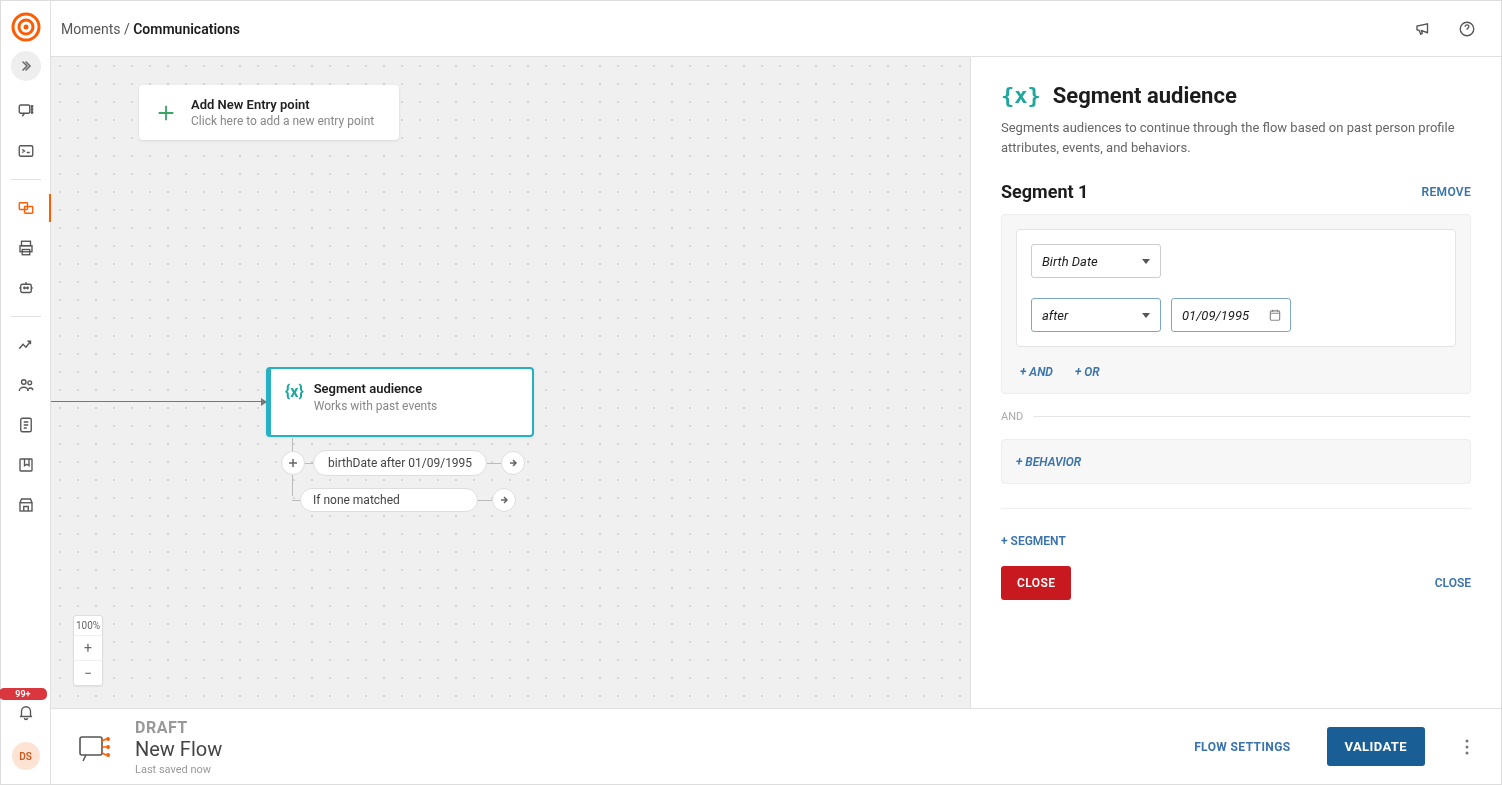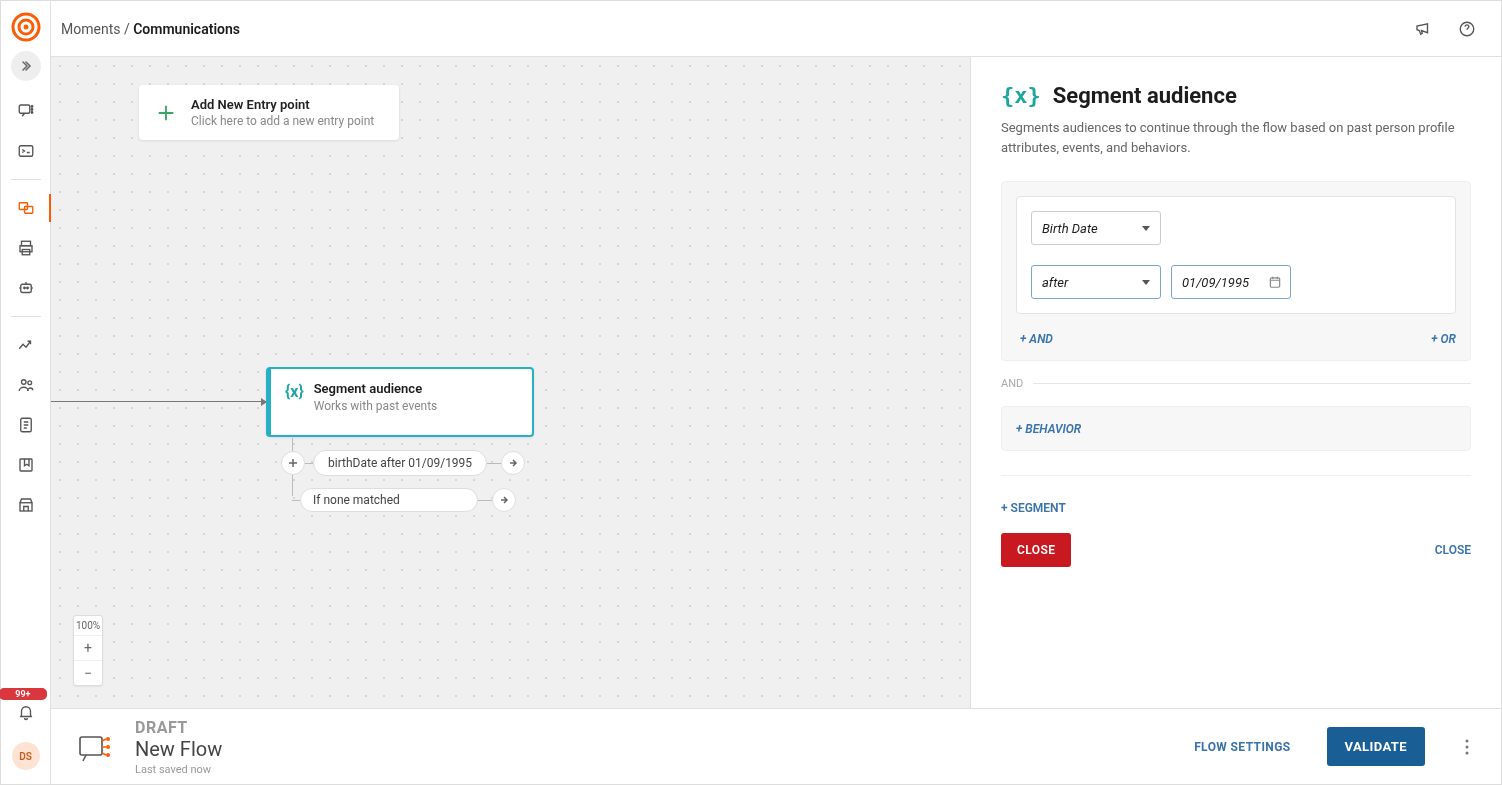"Segment 1" div.seg-header { html: none -> <div> <h2>Segment 1</h2> <span>REMOVE</span> </div> }
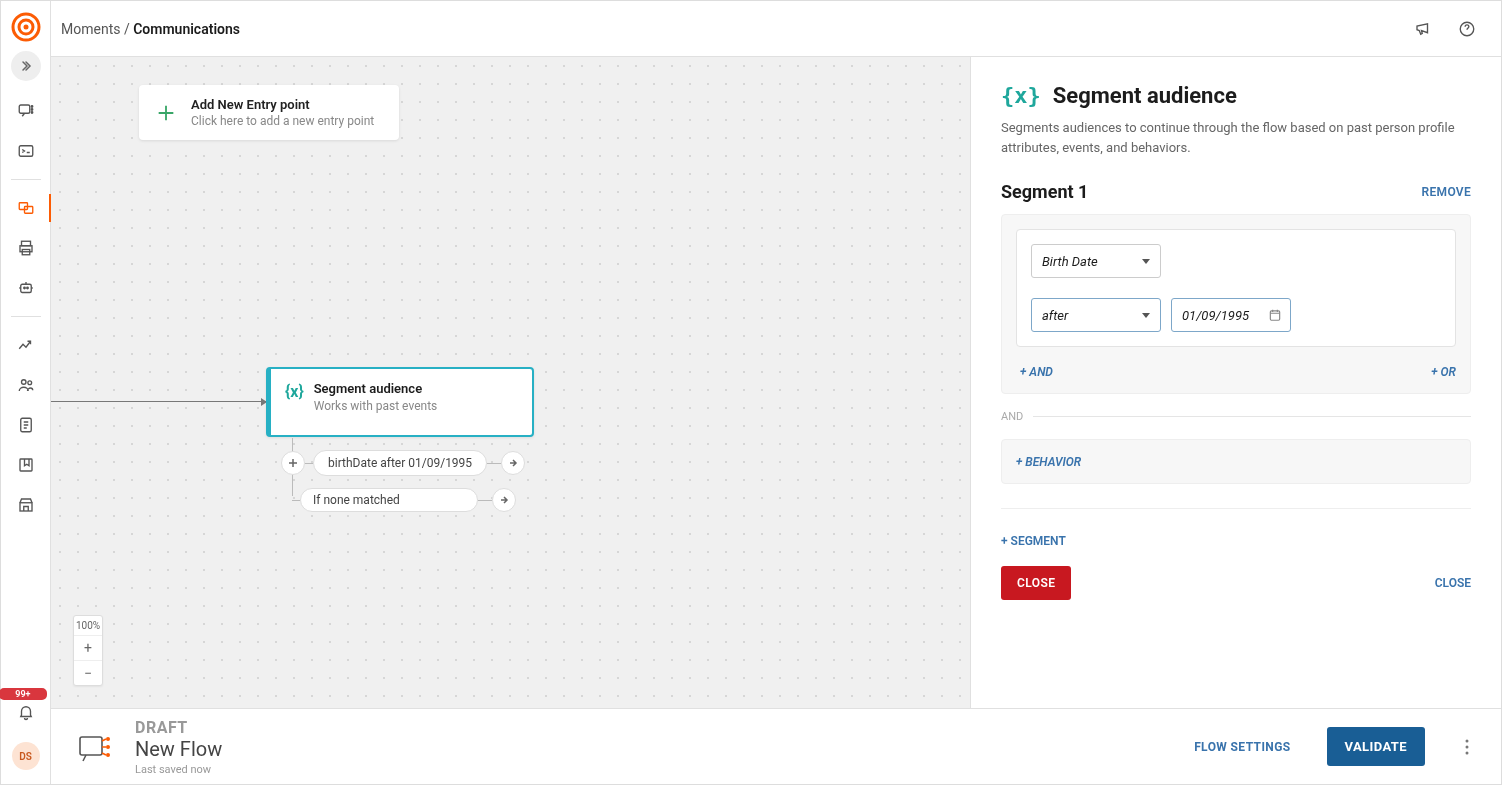"+ AND" .addline { justify-content: space-between -> none }
